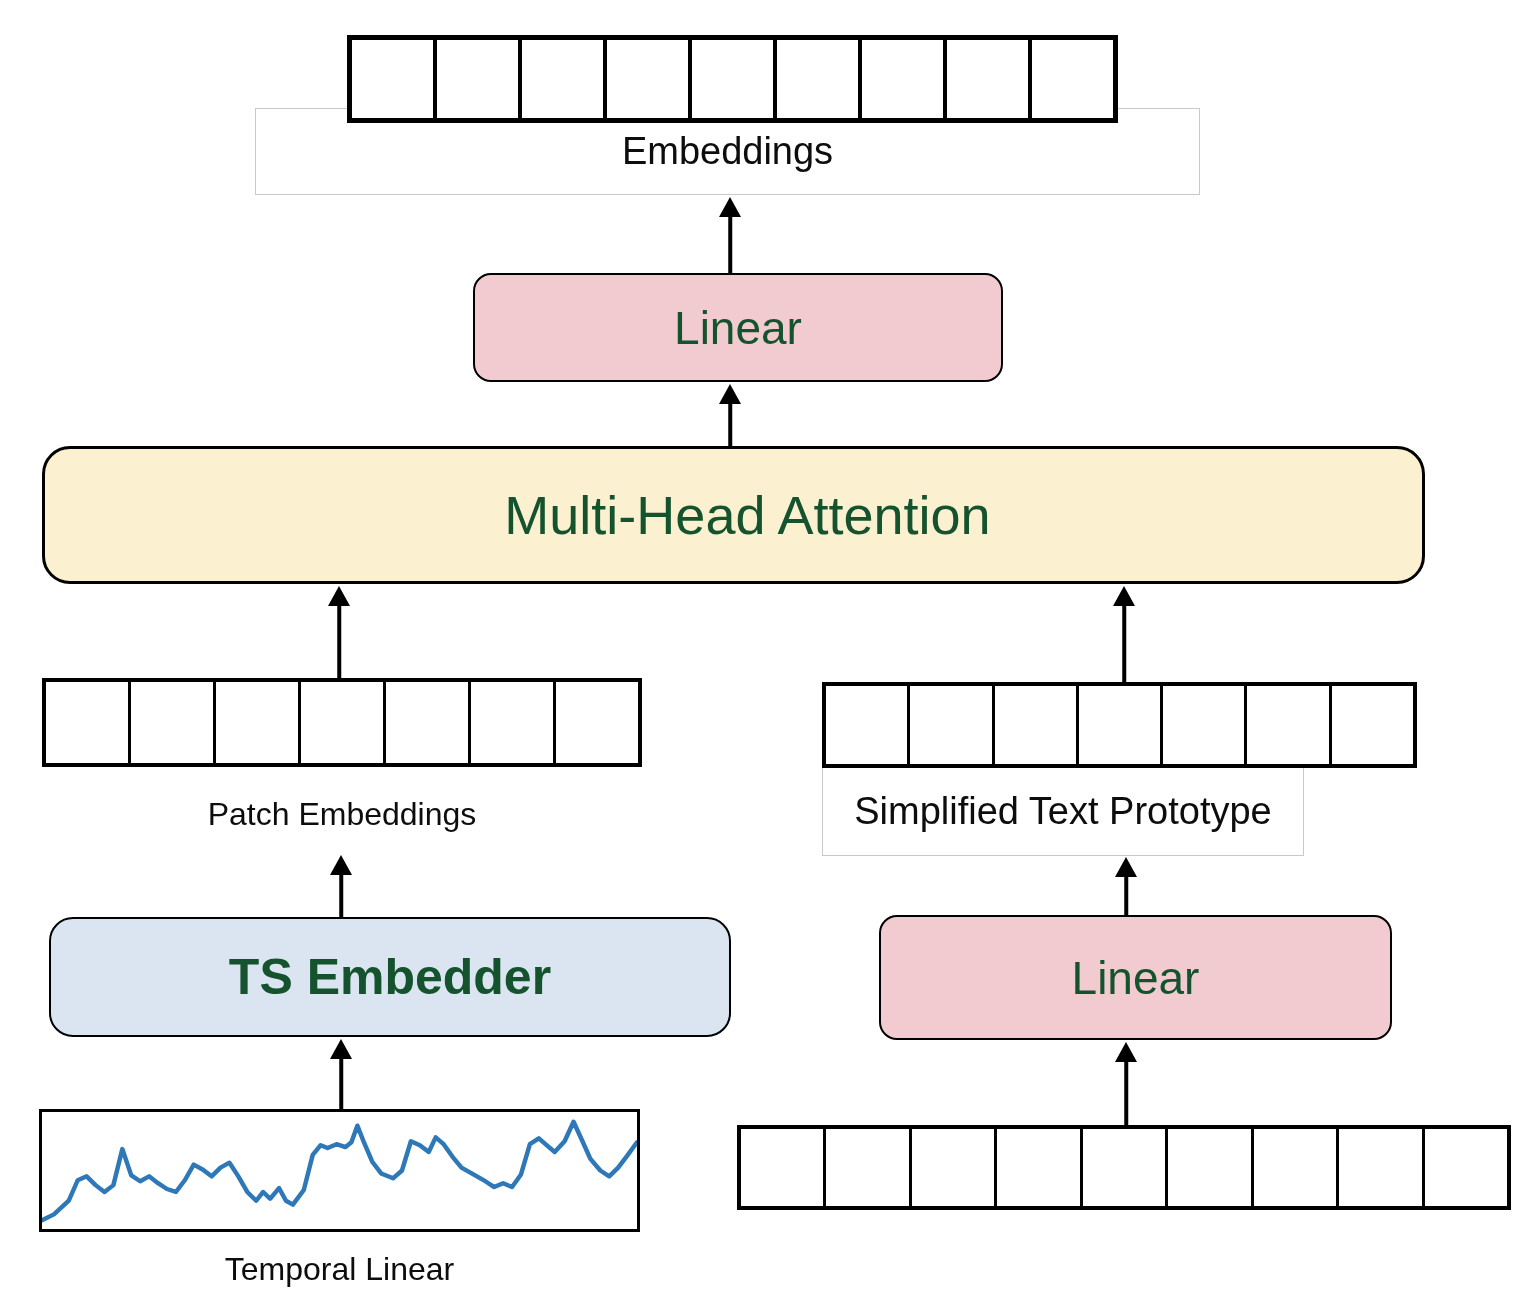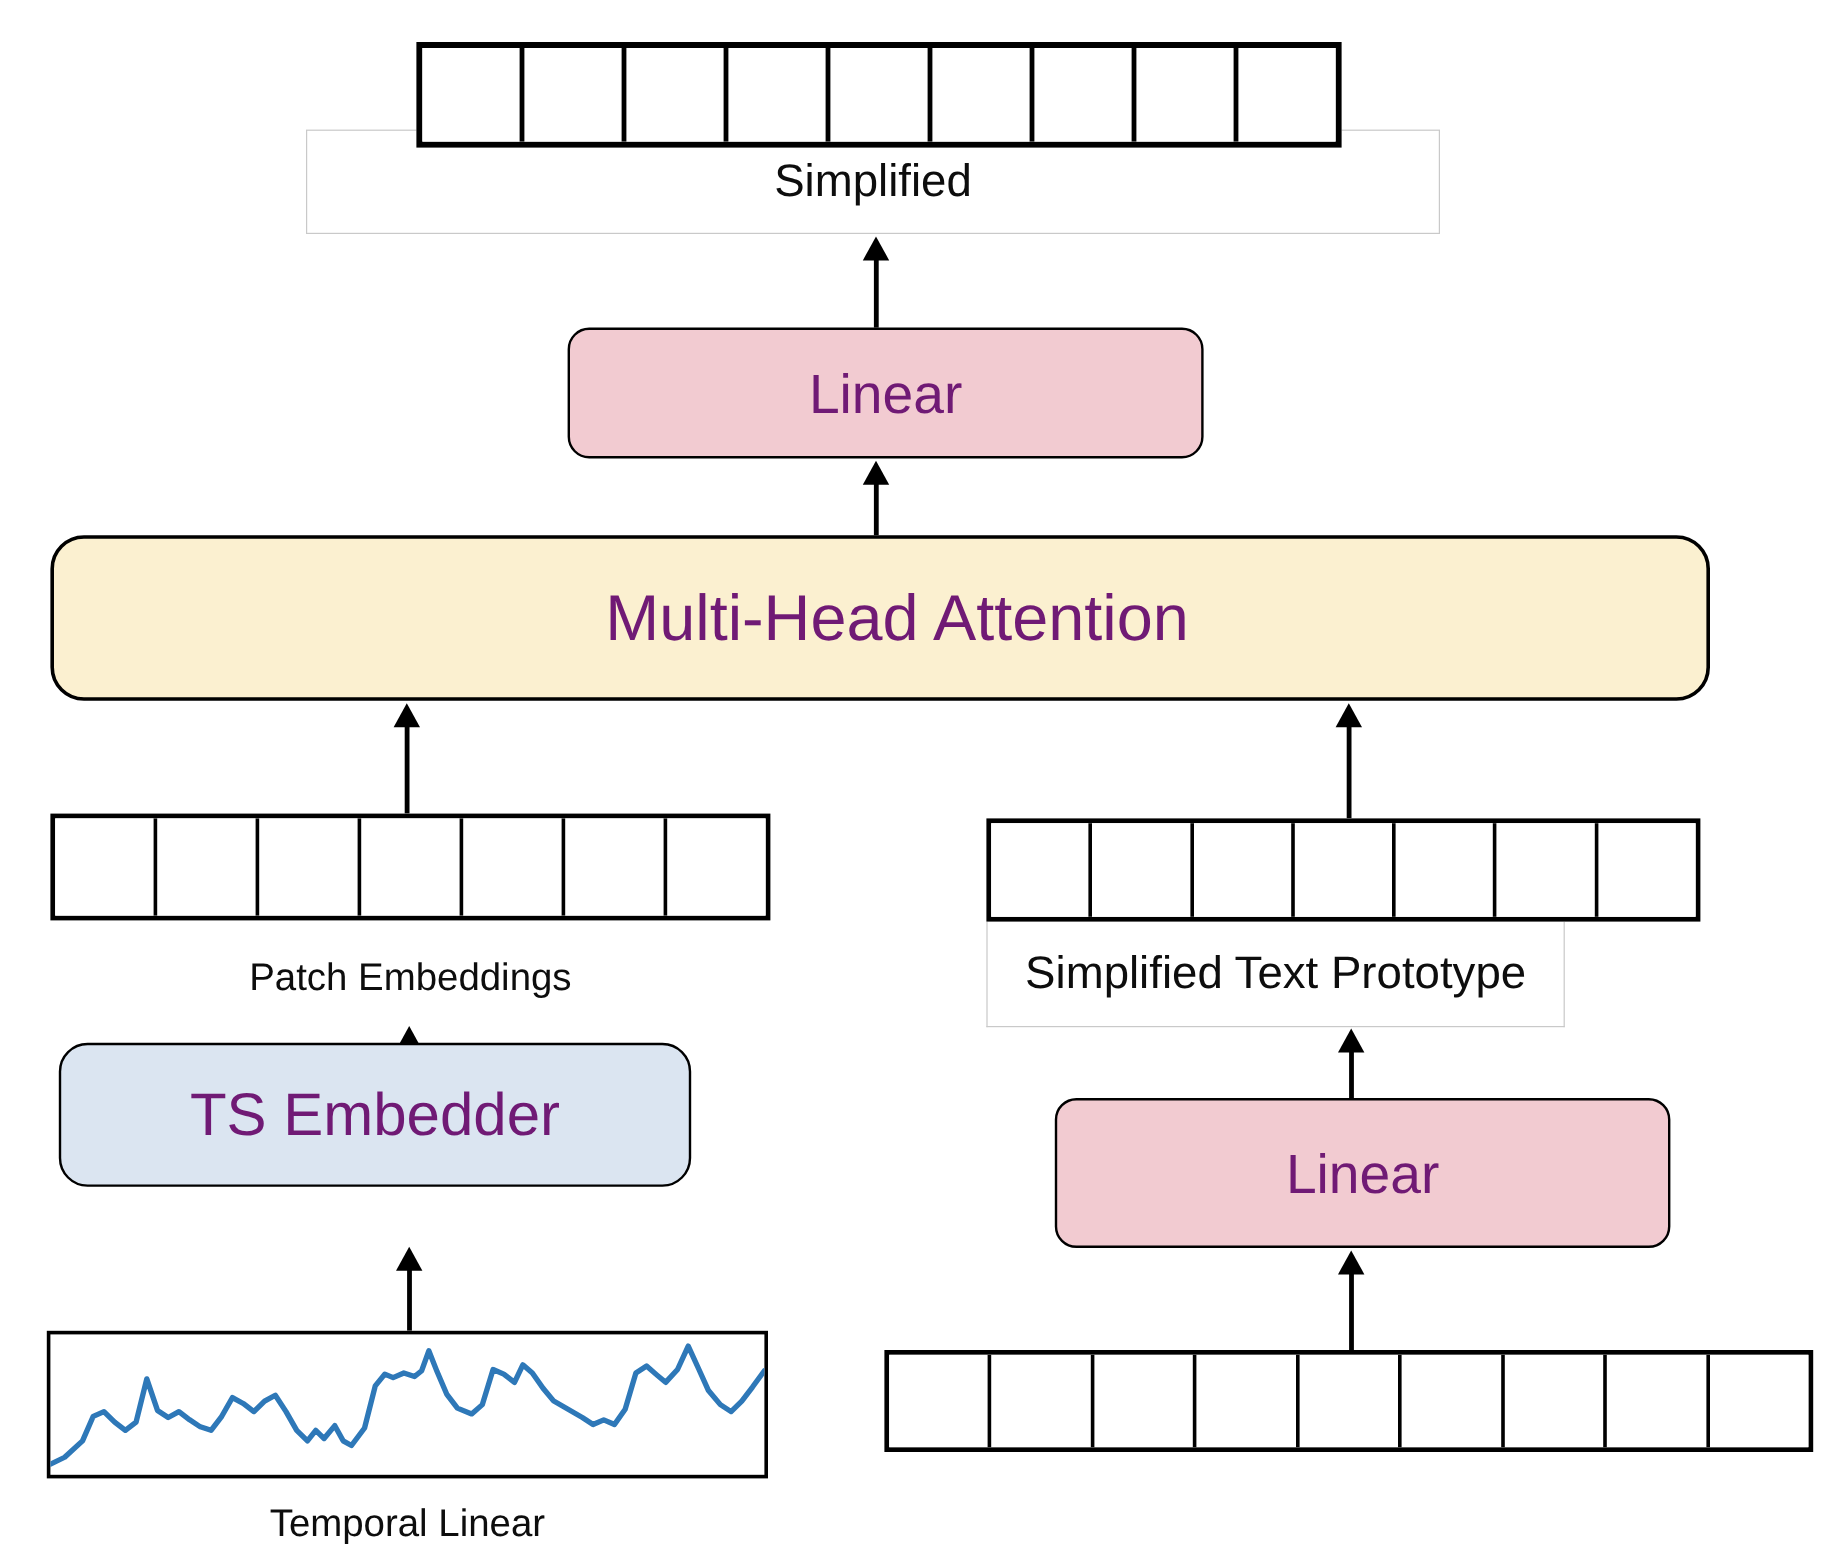"Simplified" span { text: Simplified -> Embeddings }
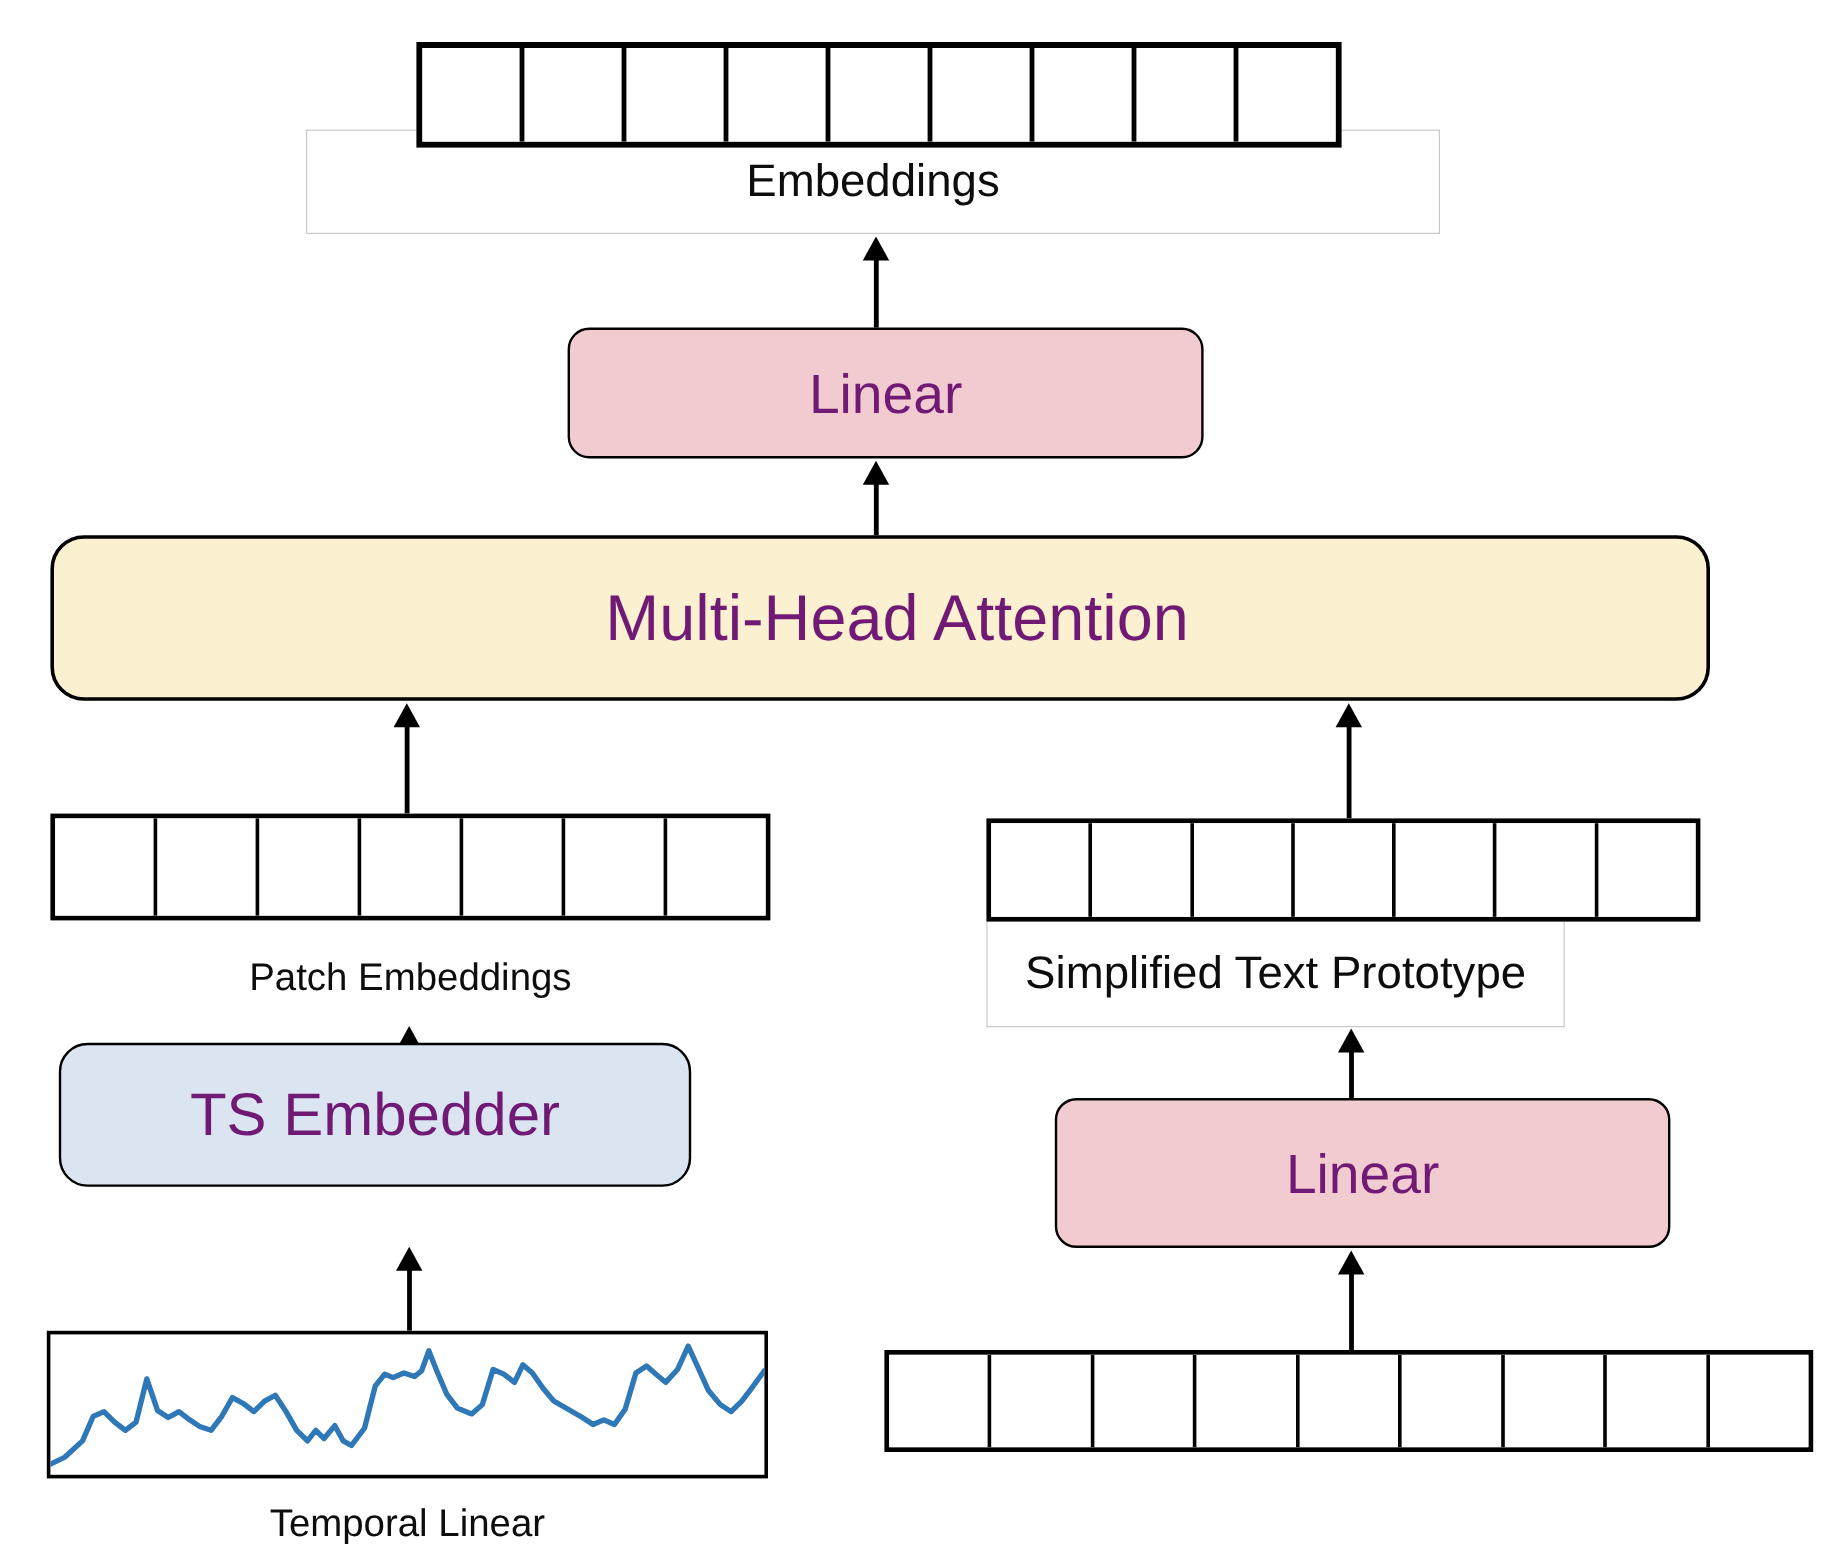"Linear" .node span { color: #701a75 -> #14532d }
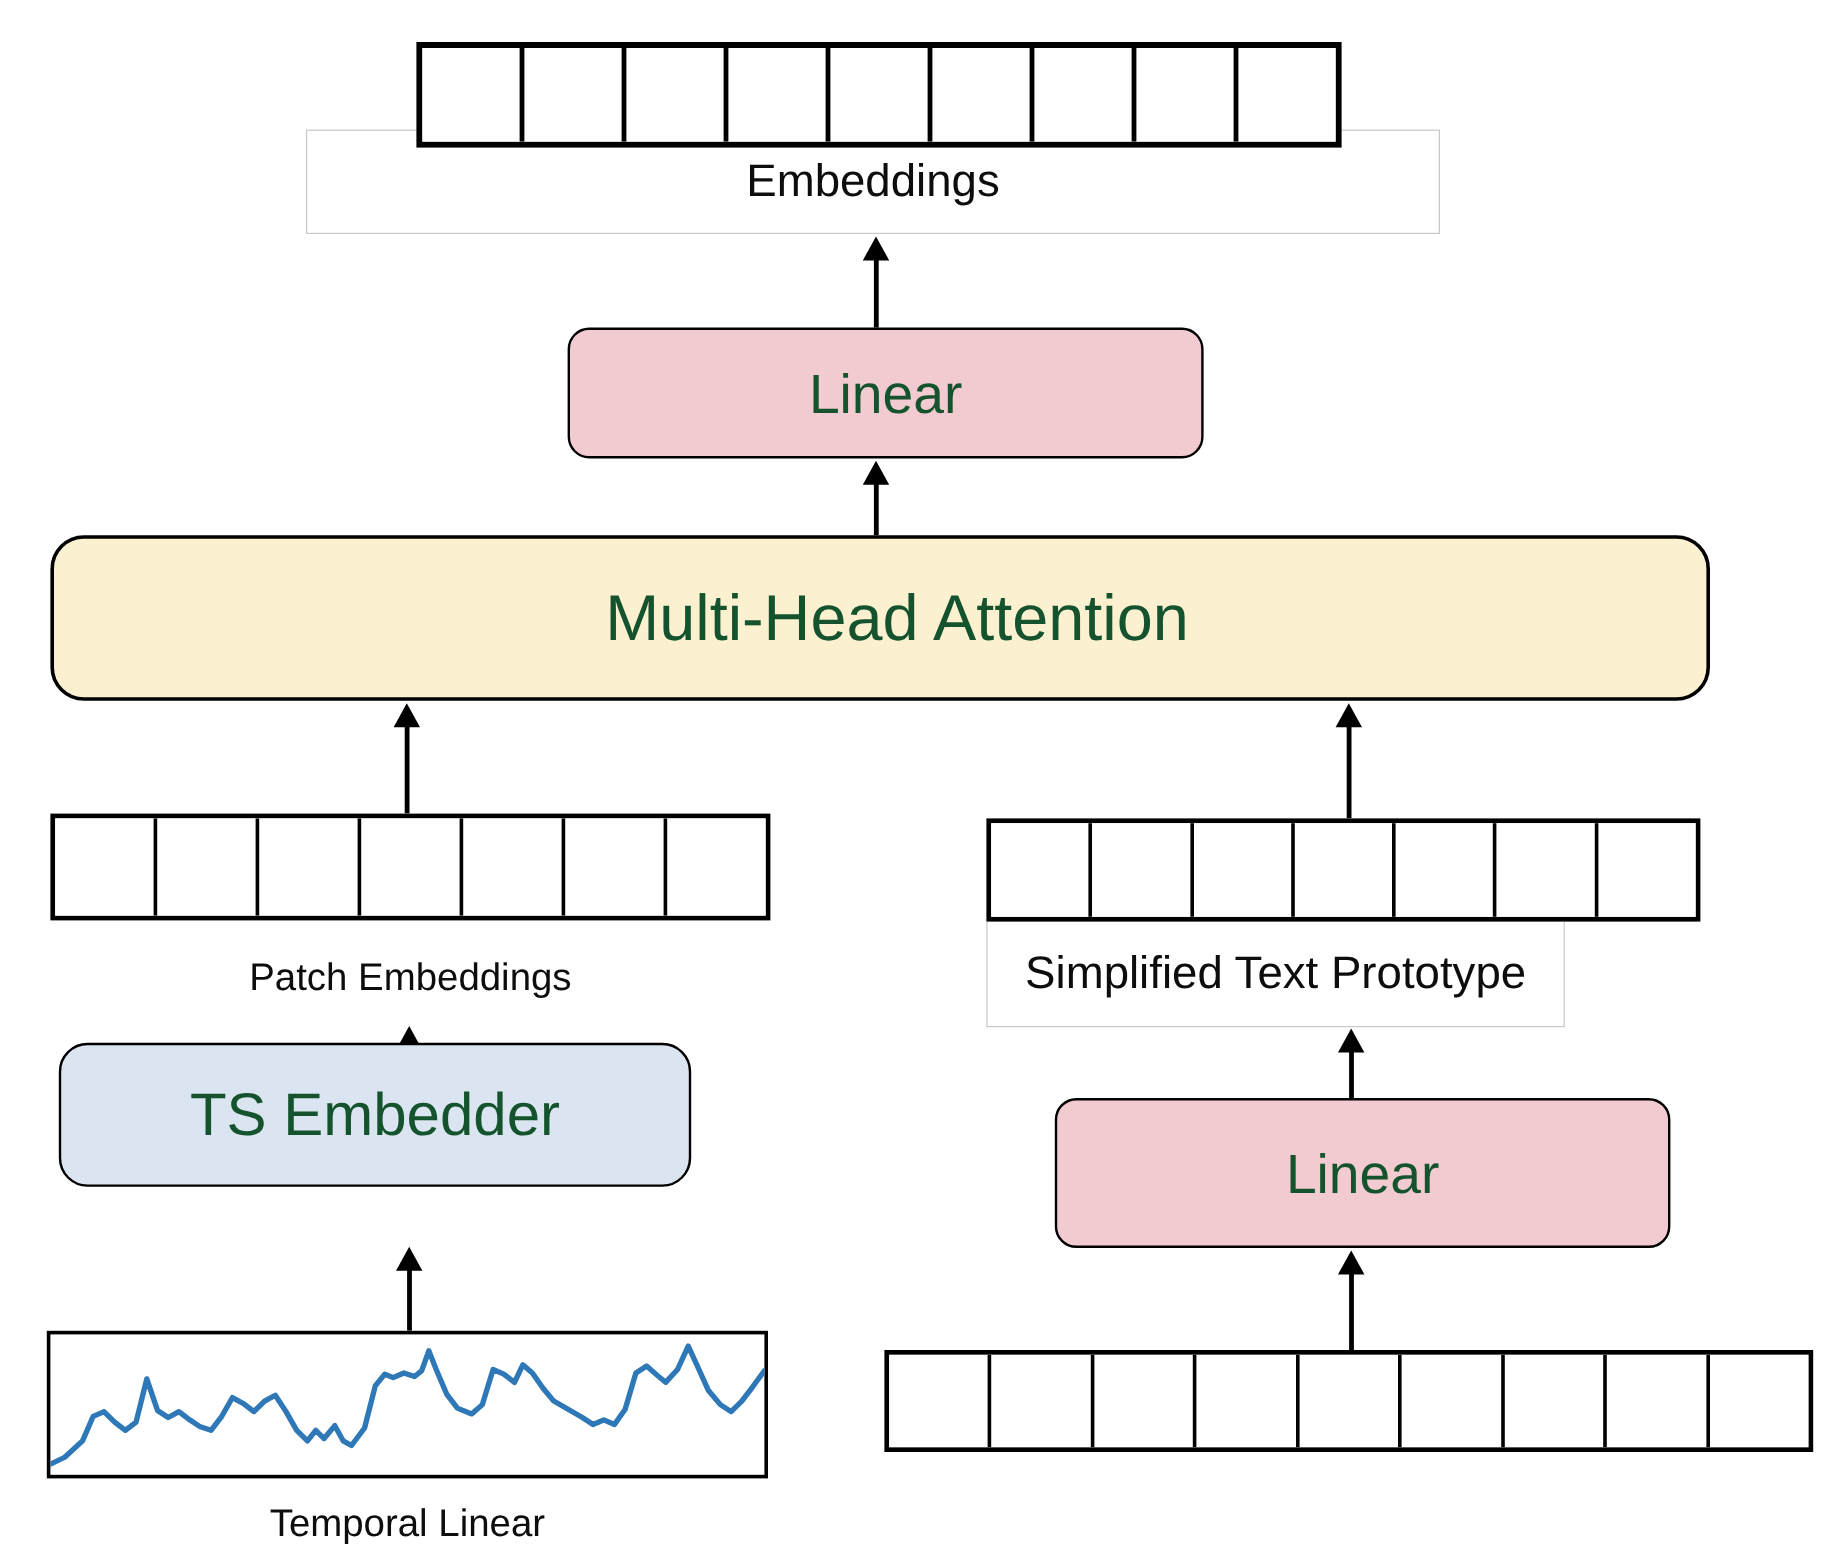"TS Embedder" div.node { font-weight: none -> bold; top: 869px -> 917px; width: 527px -> 682px }
